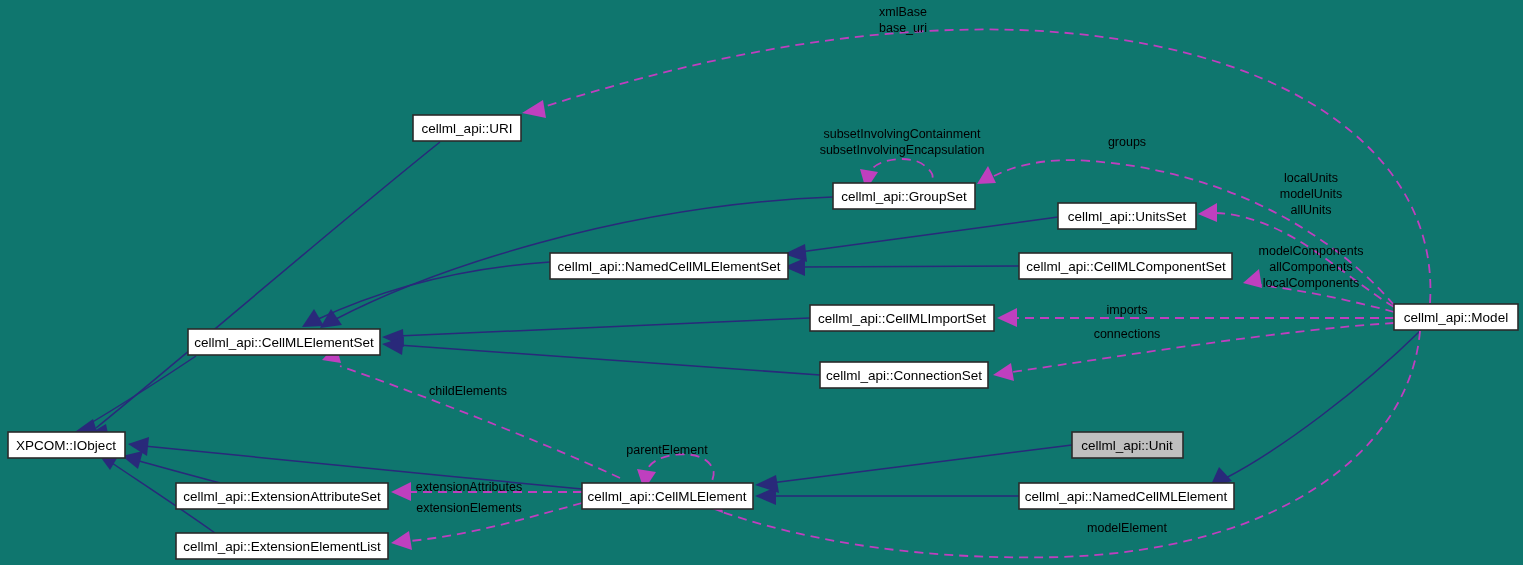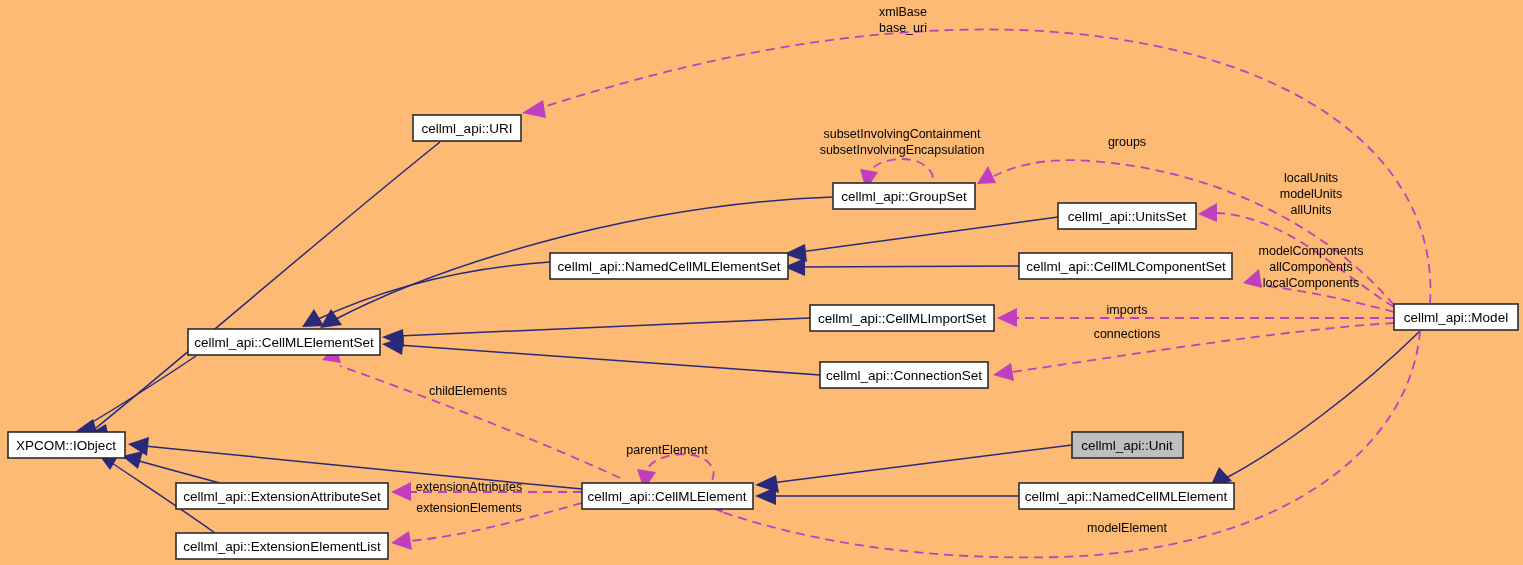"xmlBase" #diagram-root { background: #fdba74 -> #0f766e }
